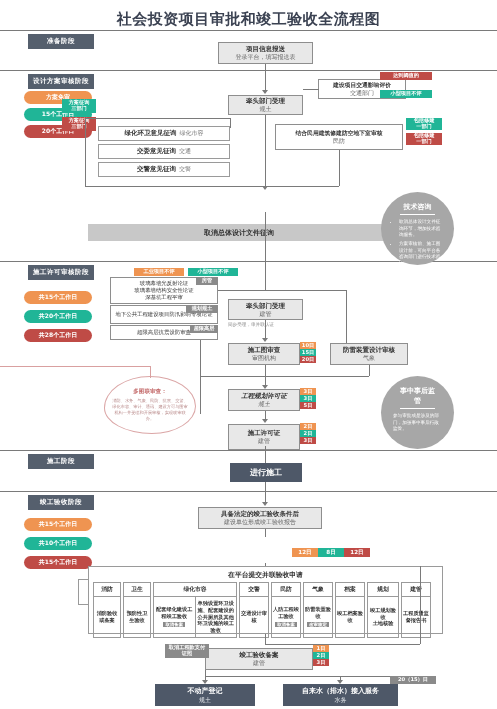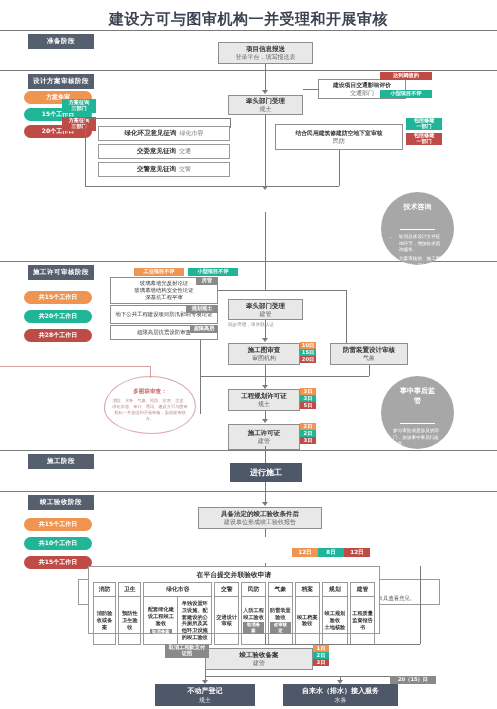"建设方可与图审机构一并受理和开展审核" div.abs { text: 建设方可与图审机构一并受理和开展审核 -> 社会投资项目审批和竣工验收全流程图 }
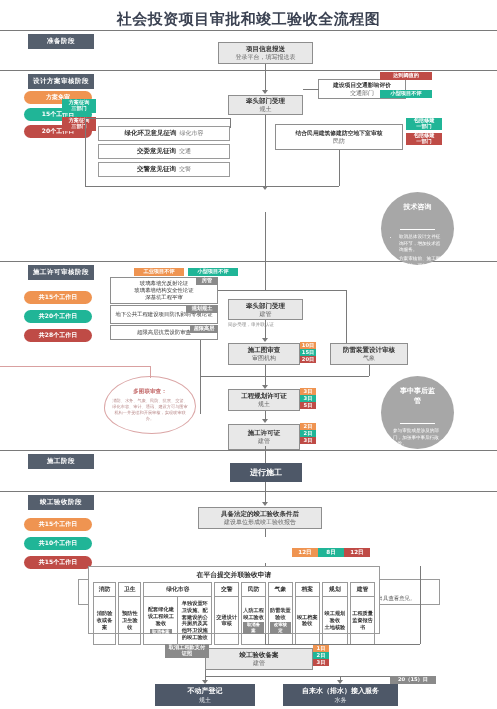"技术咨询" .circle .c-title { padding-bottom: 17px -> 2px }
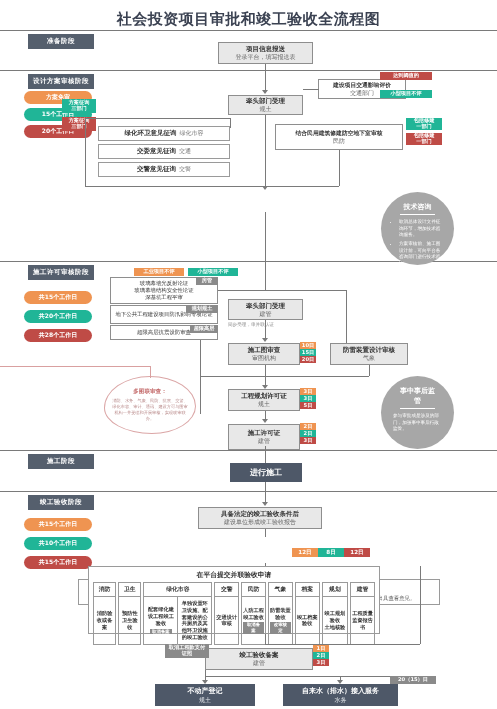"取消总体设计文件征询" div.abs { html: none -> <div>取消总体设计文件征询</div> }
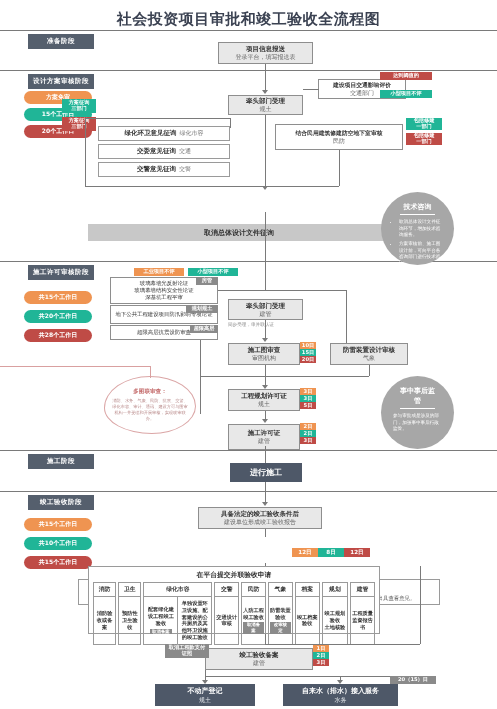"工程规划许可证" div.abs { font-style: none -> italic }
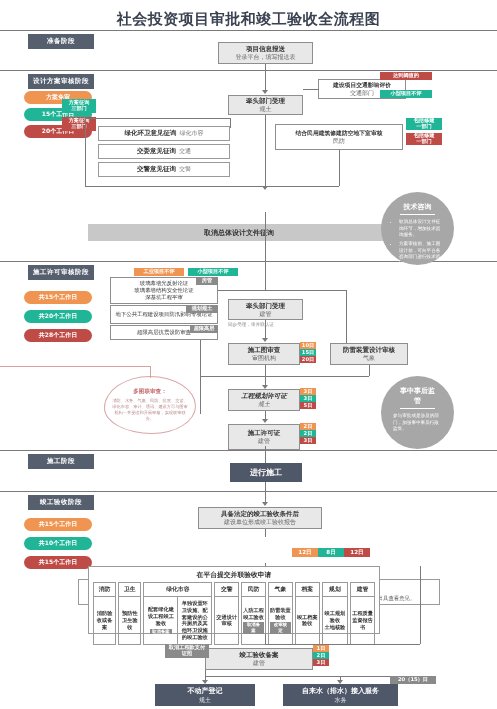"在平台提交并联验收申请" div.abs { width: 292px -> 355px }
